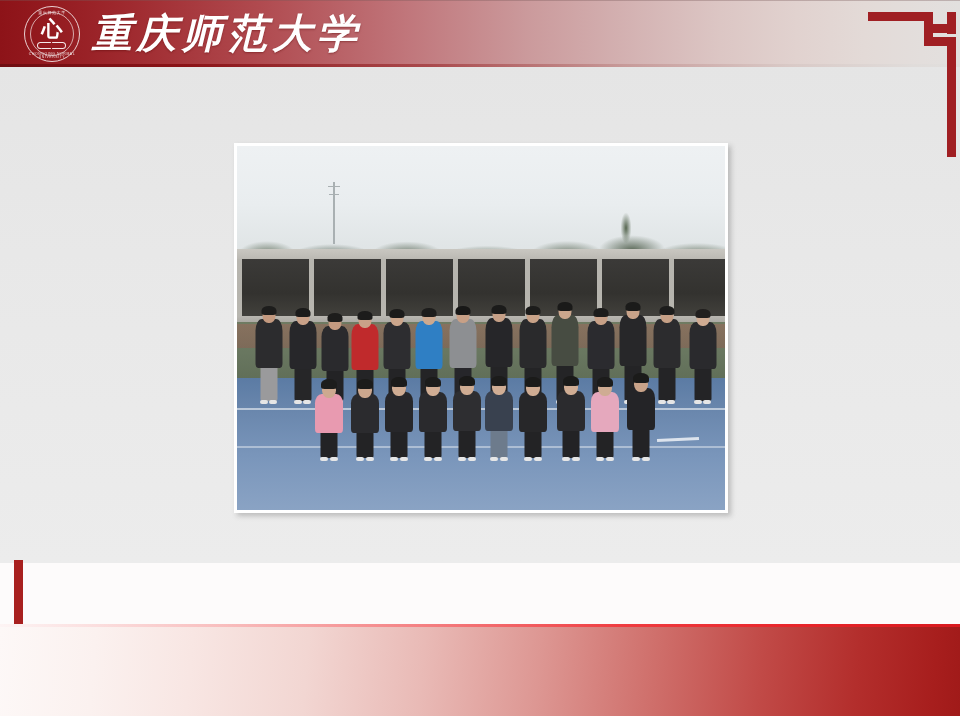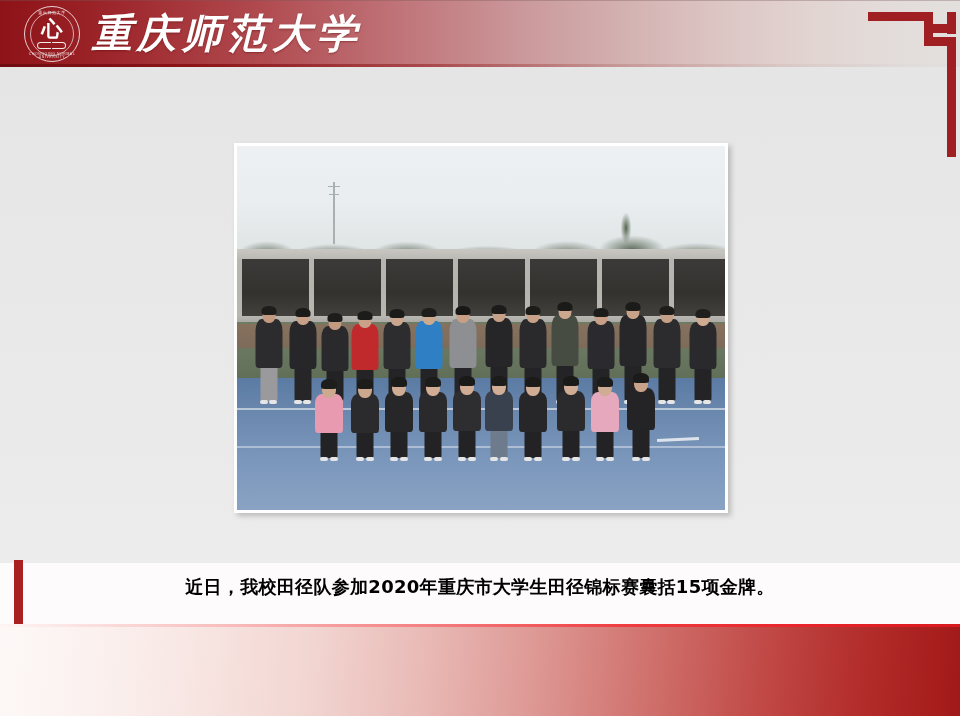"近日，我校田径队参加2020年重庆市大学生田径锦标赛囊括15项金牌。" div.caption { html: <div>近日，我校田径队参加2020年重庆市大学生田径锦标赛囊括15项金牌。</div> -> none }
